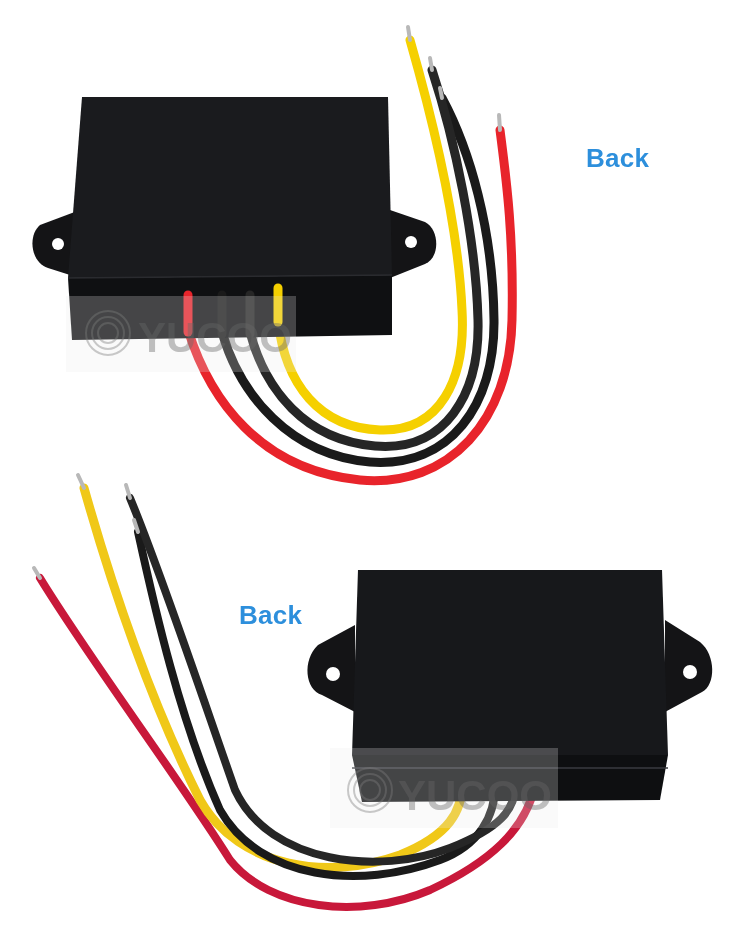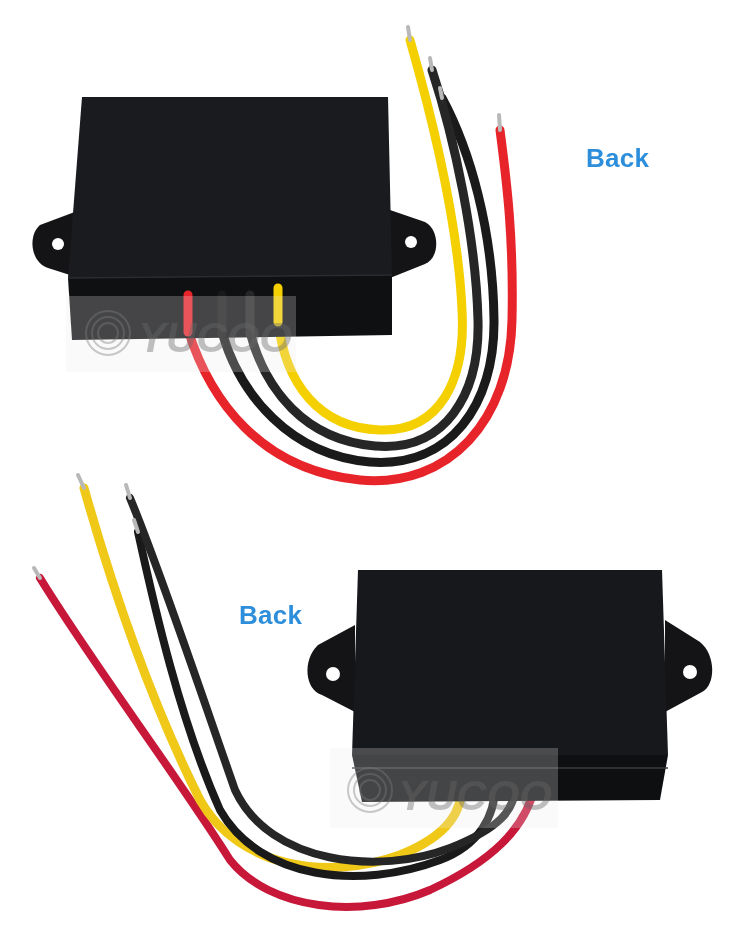"YUCOO" .view { font-style: italic -> none }
